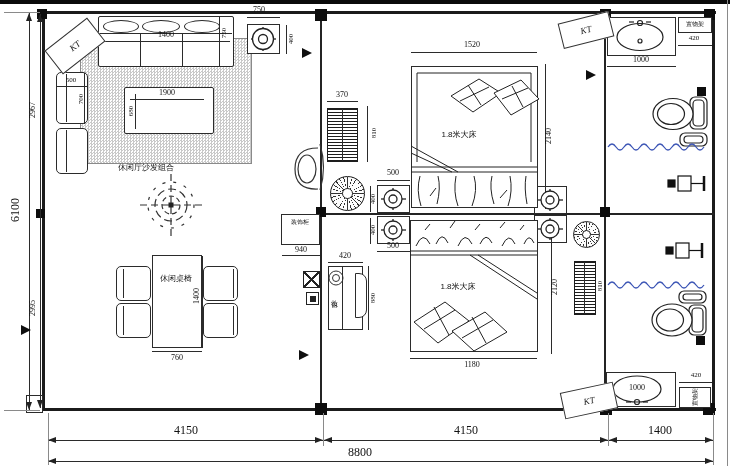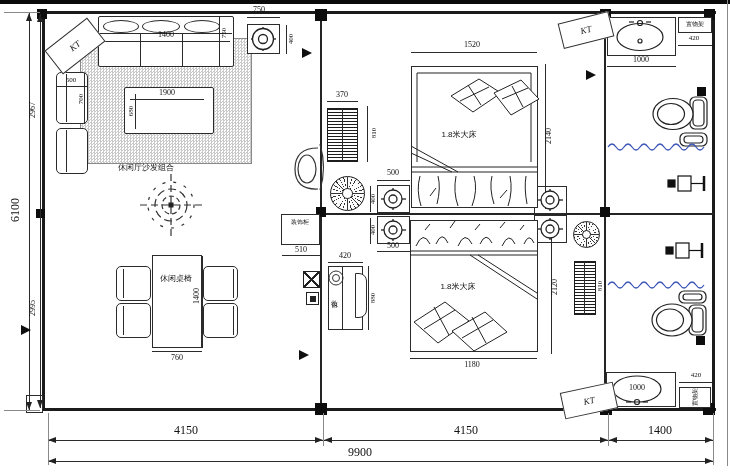"510" div.dim { text: 510 -> 940 }
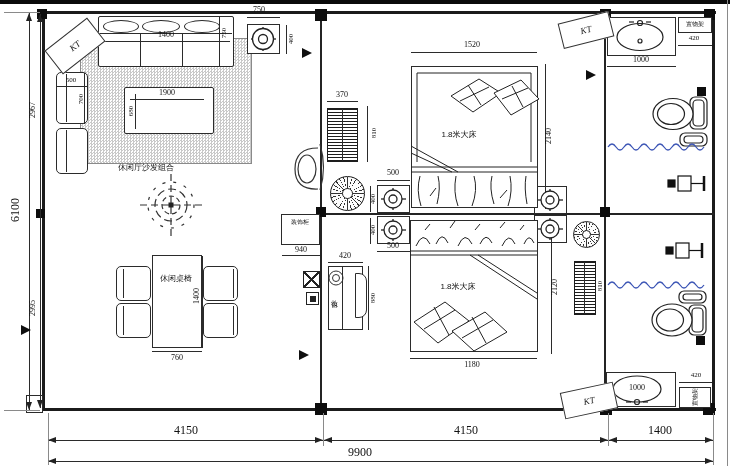"9900" div.dim { text: 9900 -> 8800 }
